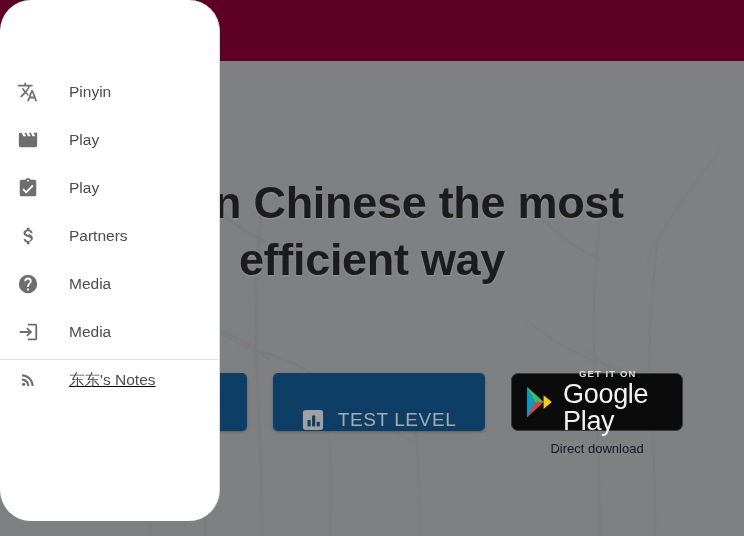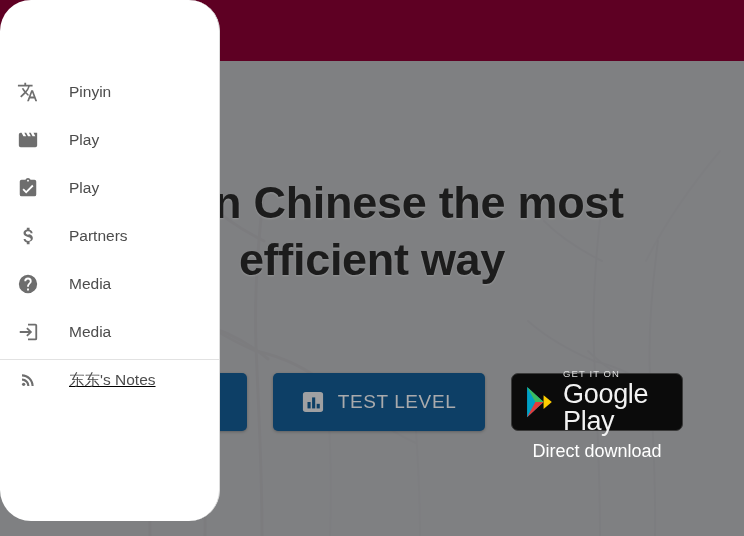"GET IT ON" .play-small { font-weight: normal -> bold; margin-left: none -> 16px }
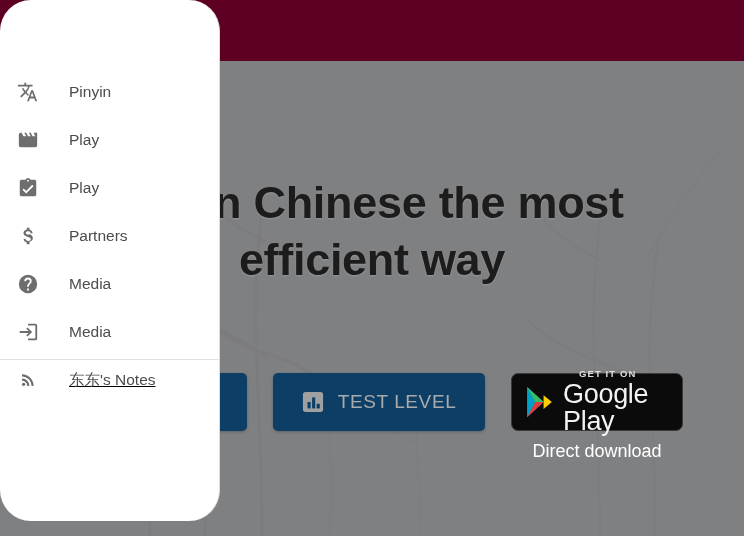"TEST LEVEL" .btn { align-items: center -> flex-end }
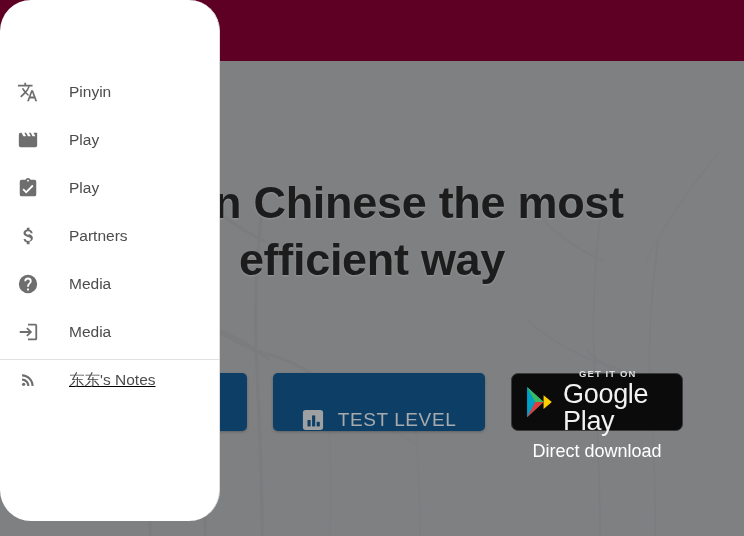"Direct download" .direct-dl { color: #ffffff -> #0f172a; font-size: 18px -> 13px }
